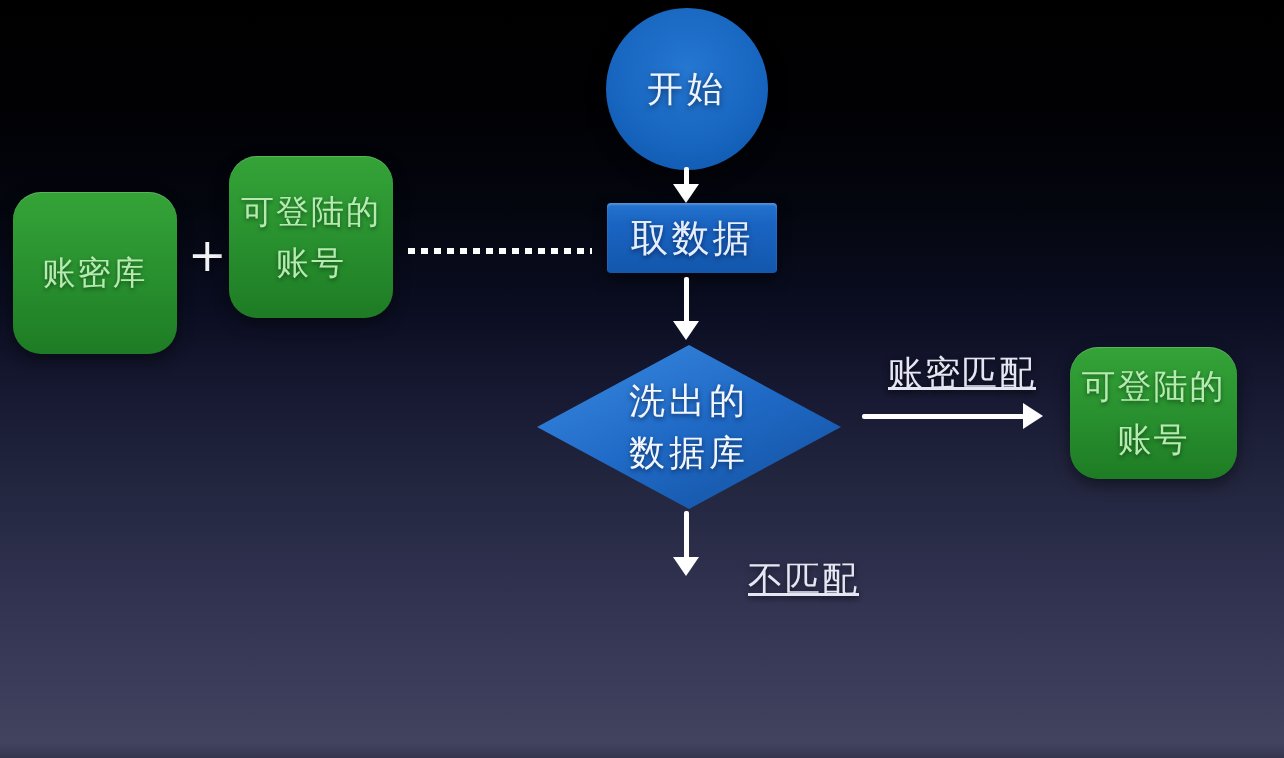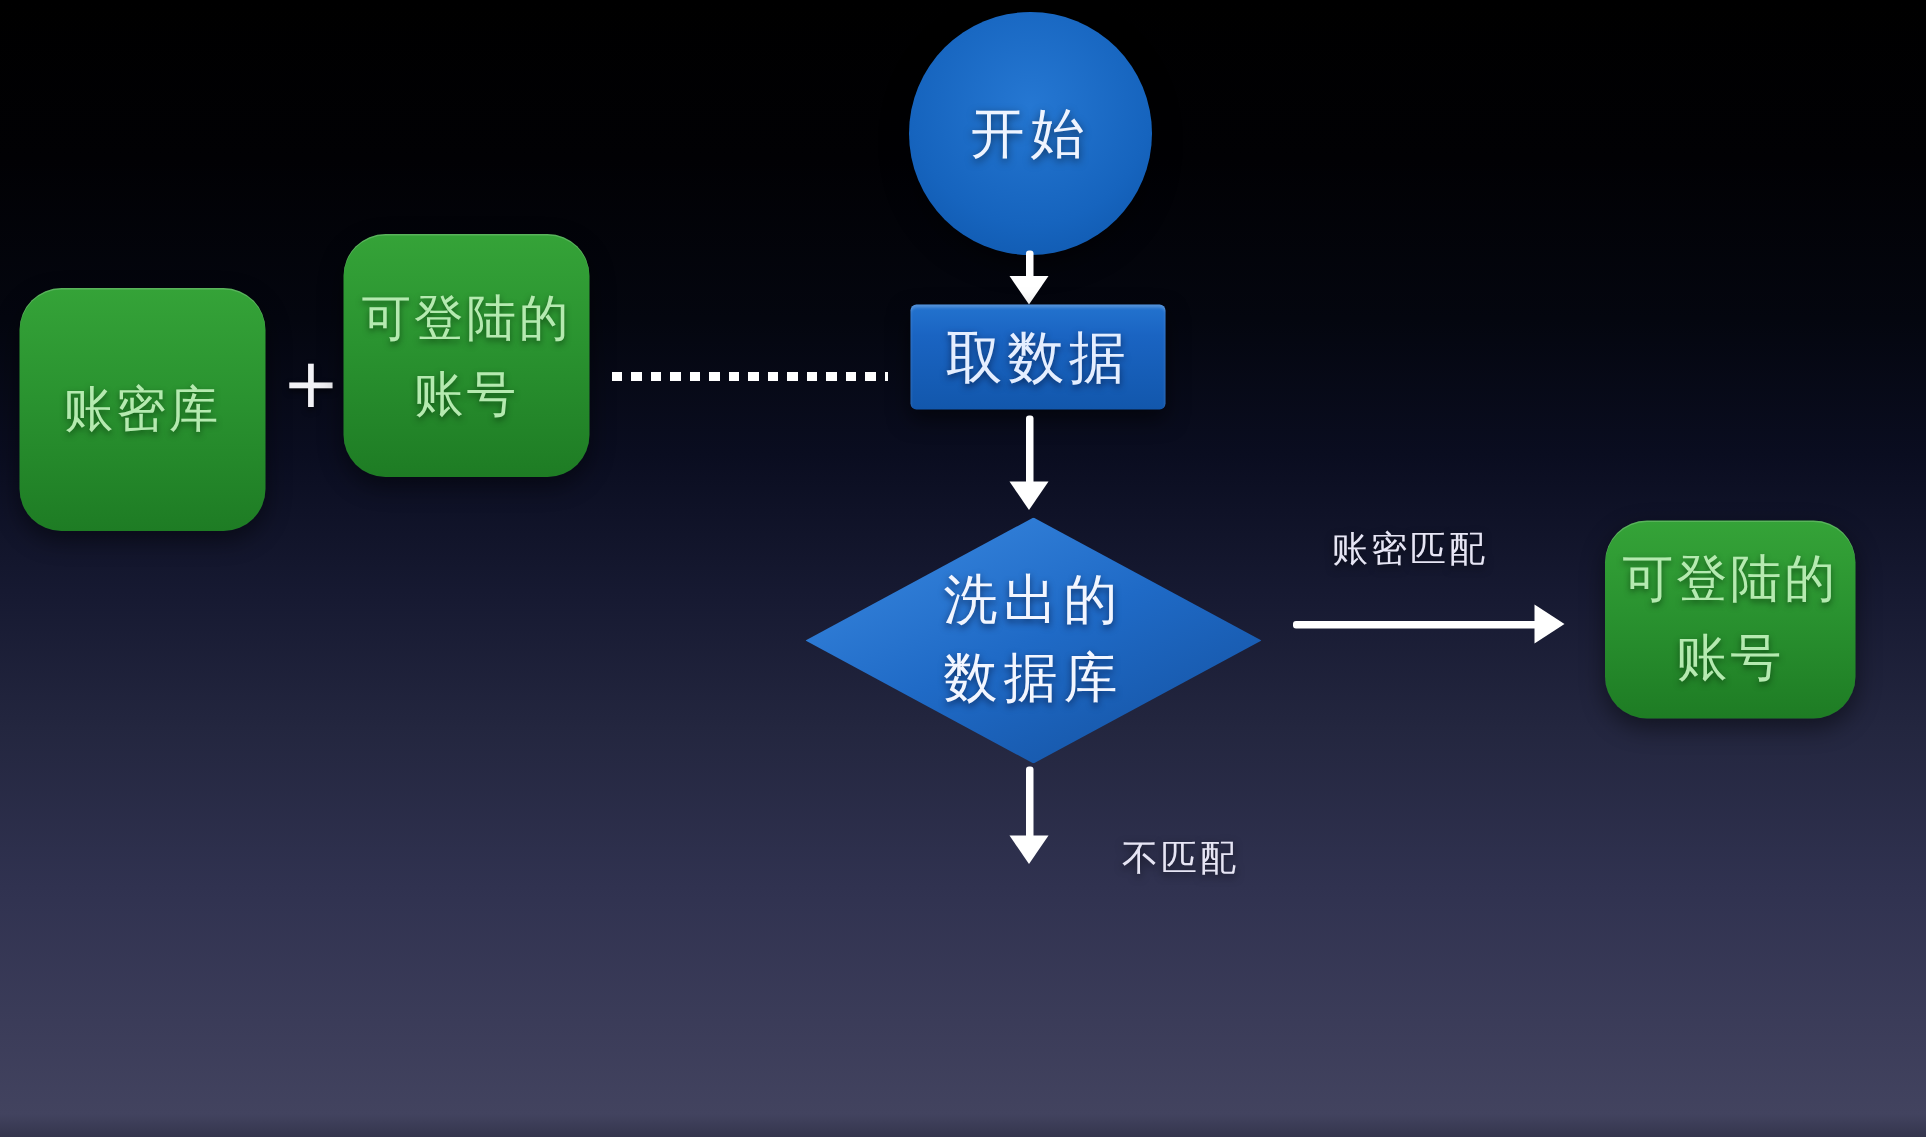"账密匹配" .edge-label { font-size: 24px -> 35px; text-decoration: none -> underline }
